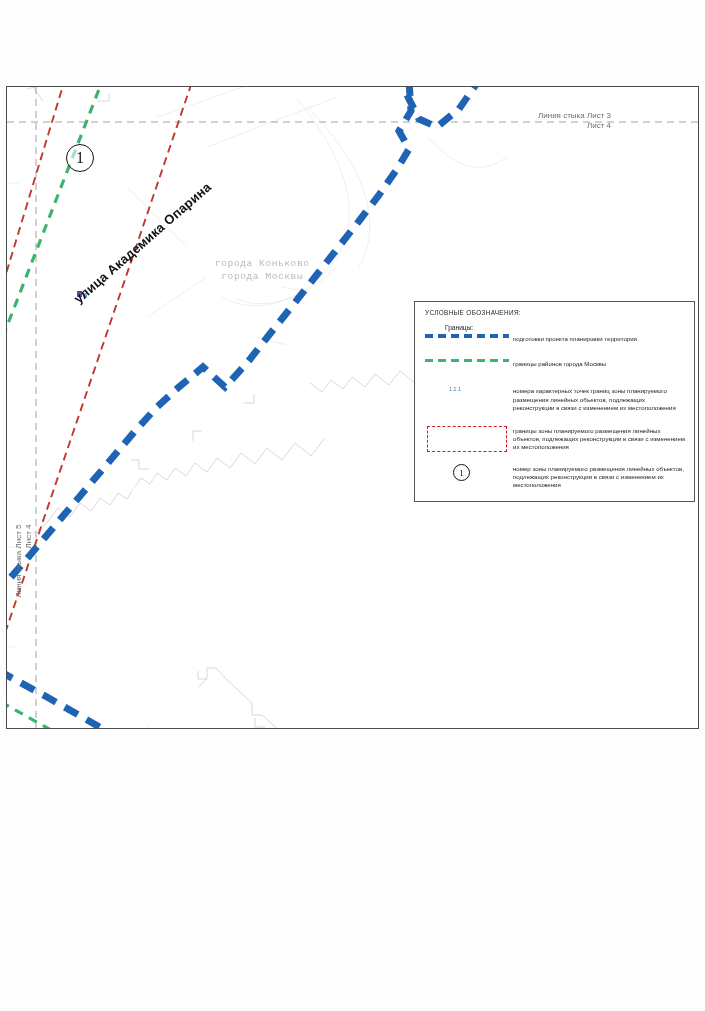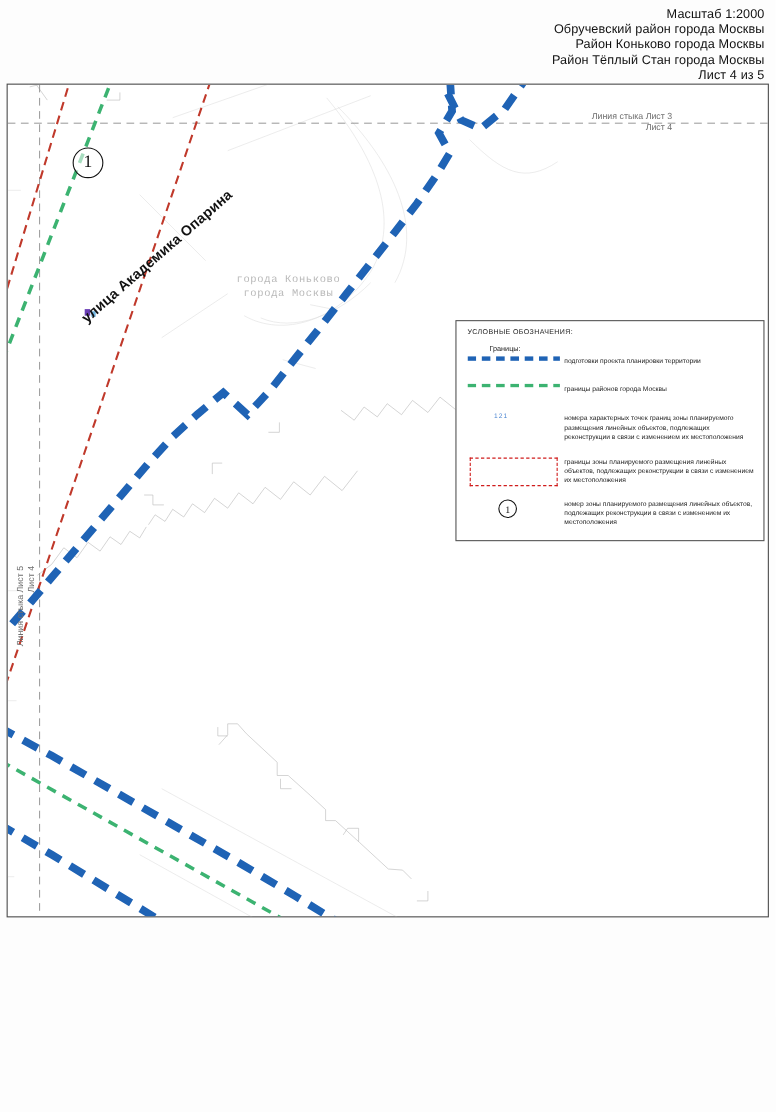"Масштаб 1:2000" div { html: <div> <div>Масштаб 1:2000</div> <div>Обручевский район города Москвы</div> <div>Район Коньково города Москвы</div> <div>Район Тёплый Стан города Москвы</div> <div>Лист 4 из 5</div> </div> -> none }
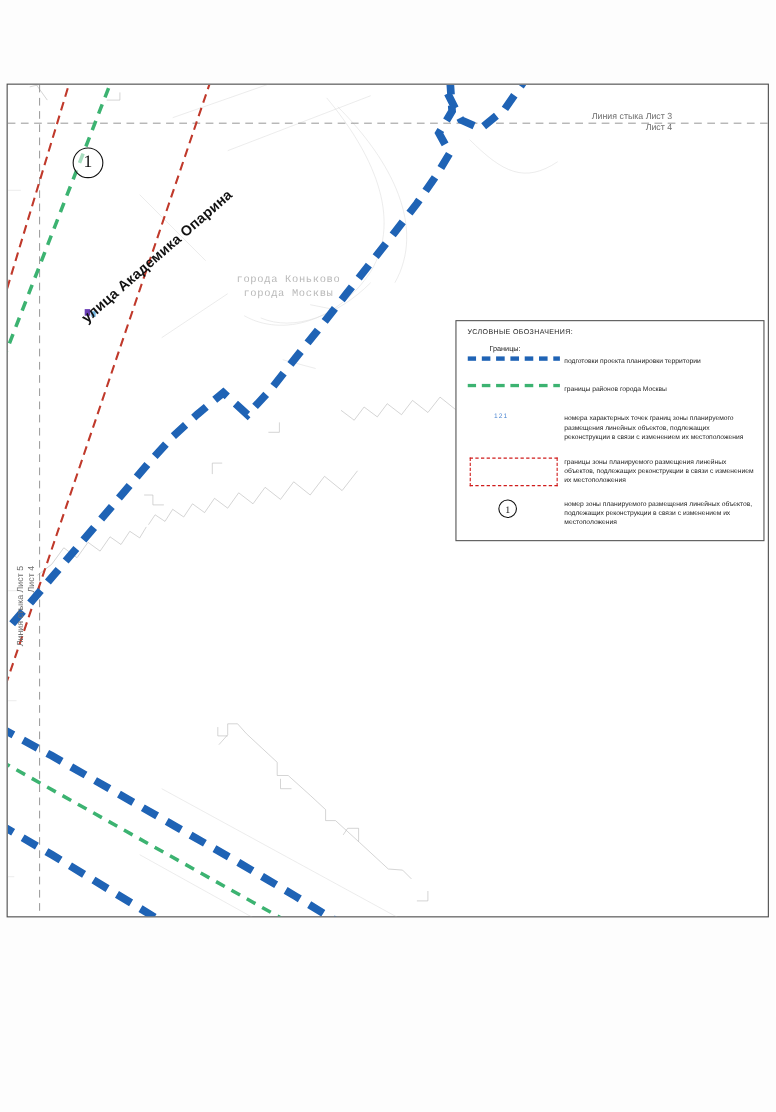"Линия стыка Лист 3" #frame { height: 758px -> 643px; top: 76px -> 86px }
